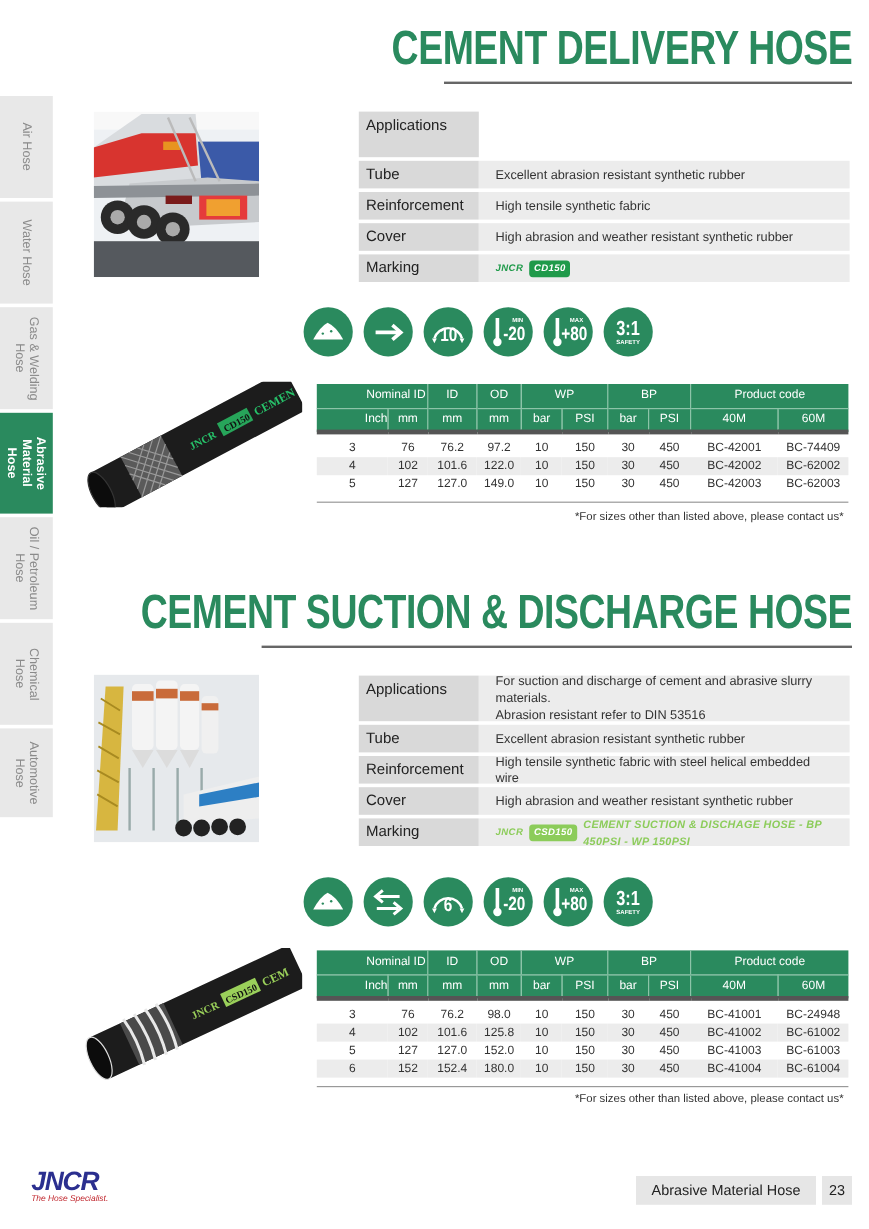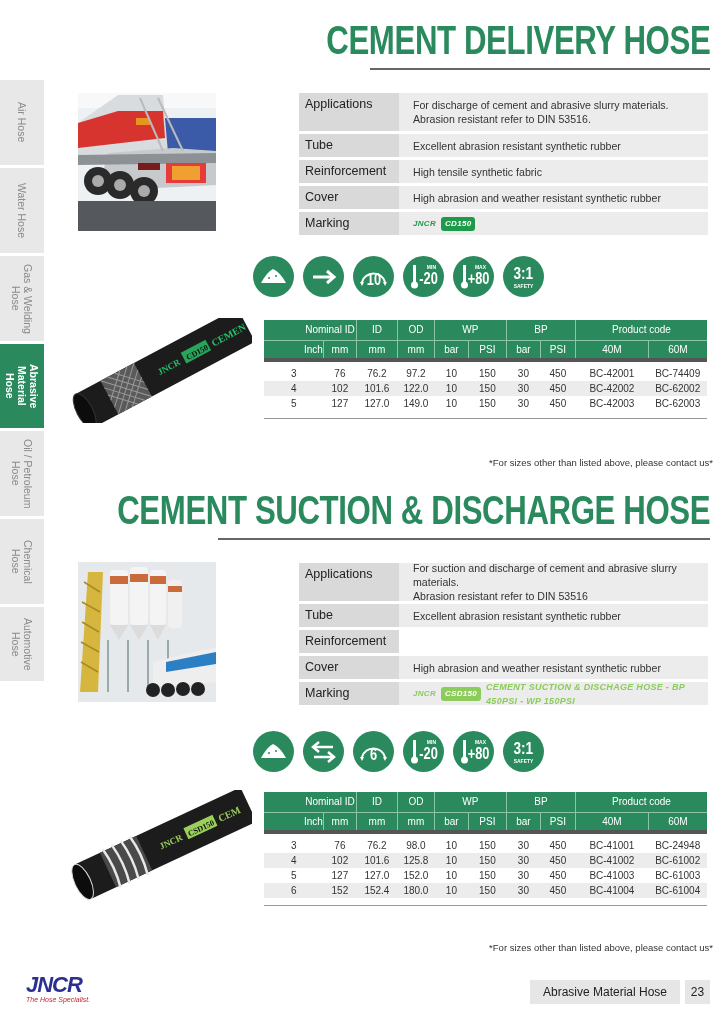"For discharge of cement and" div.spec-val { html: <div>For discharge of cement and abrasive slurry materials. Abrasion resistant refer to DIN 53516.</div> -> none }
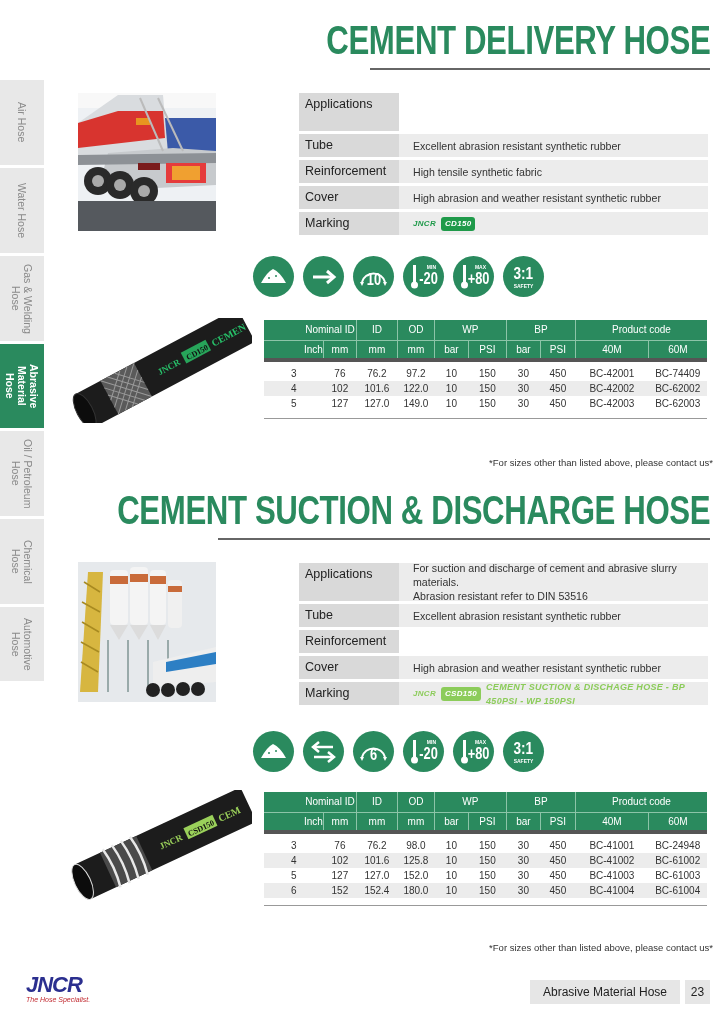"*For sizes other than listed" .note { margin-top: 32px -> none; right: 11px -> 21px }
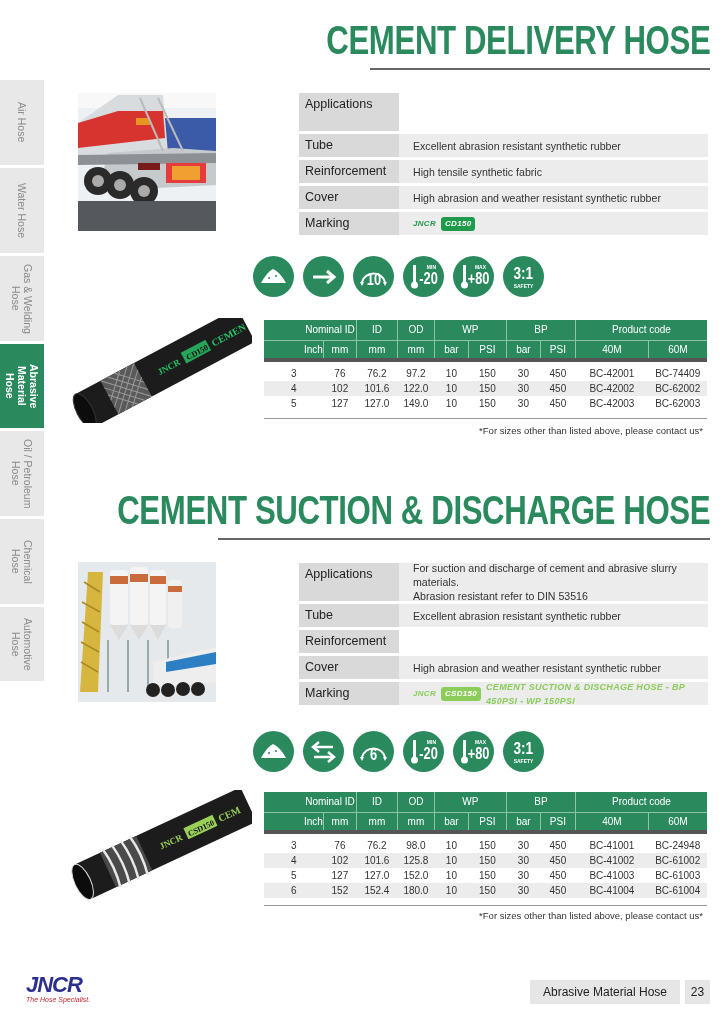"High tensile synthetic fabric with" div.spec-val { html: none -> <div>High tensile synthetic fabric with steel helical embedded wire</div> }
